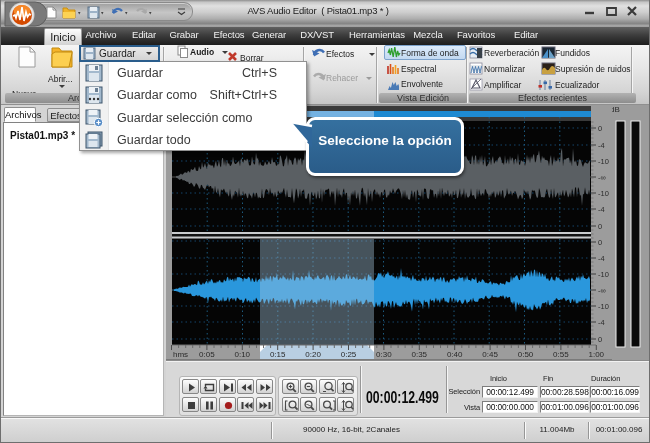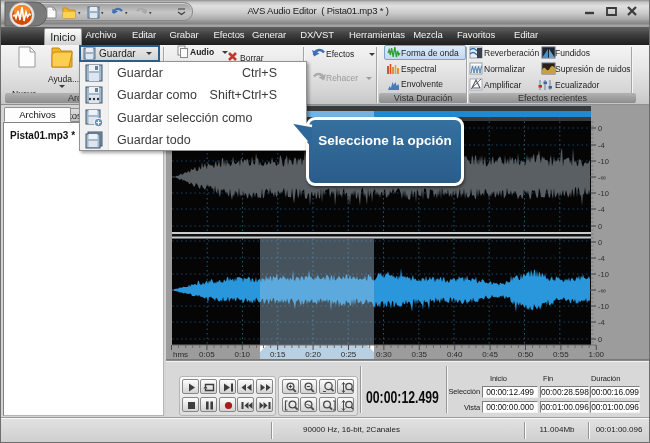"Ayuda..." div.rtext { text: Ayuda -> Abrir }
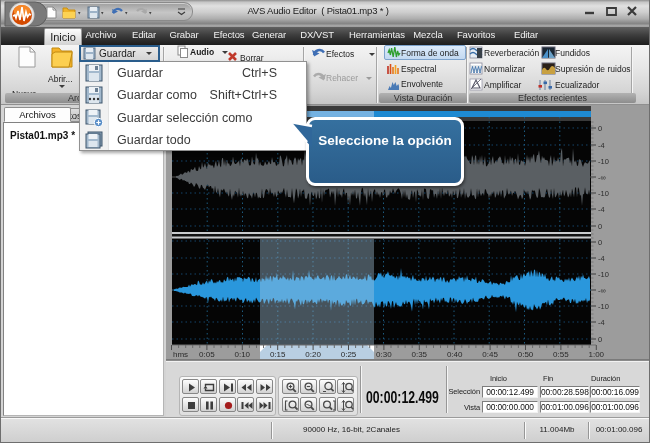"Vista Duración" div.glabel { text: Duración -> Edición }
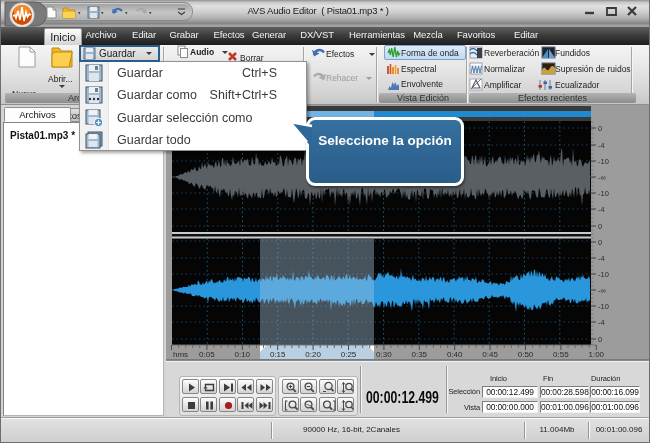"Archivos" #ltab1 { width: 67px -> 32px }
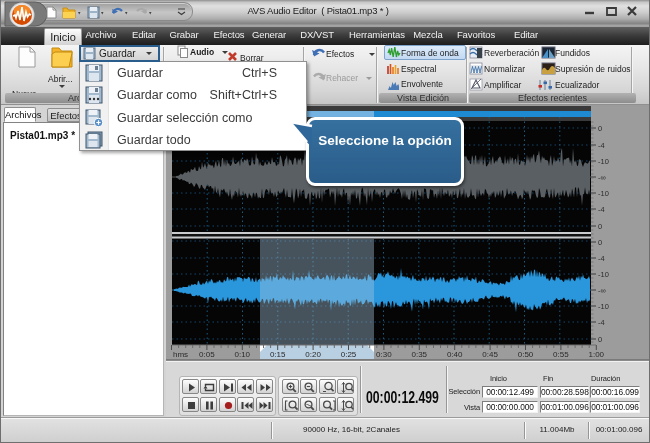"dB" div { html: none -> <div> <svg> <rect></rect> <text>dB</text> <rect></rect> <rect></rect> </svg> </div> }
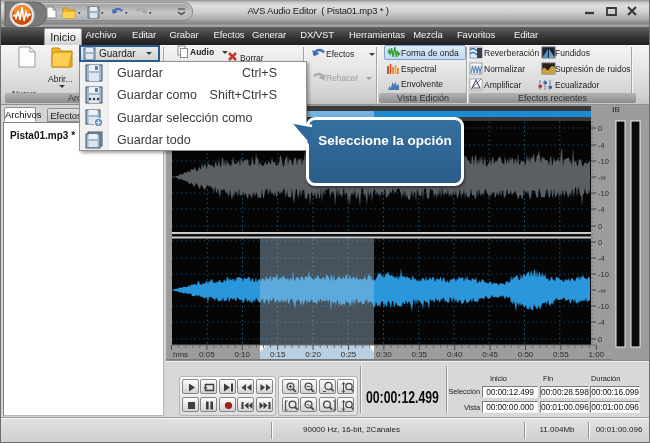"Seleccione la opción" #callout { height: 69px -> 59px }
